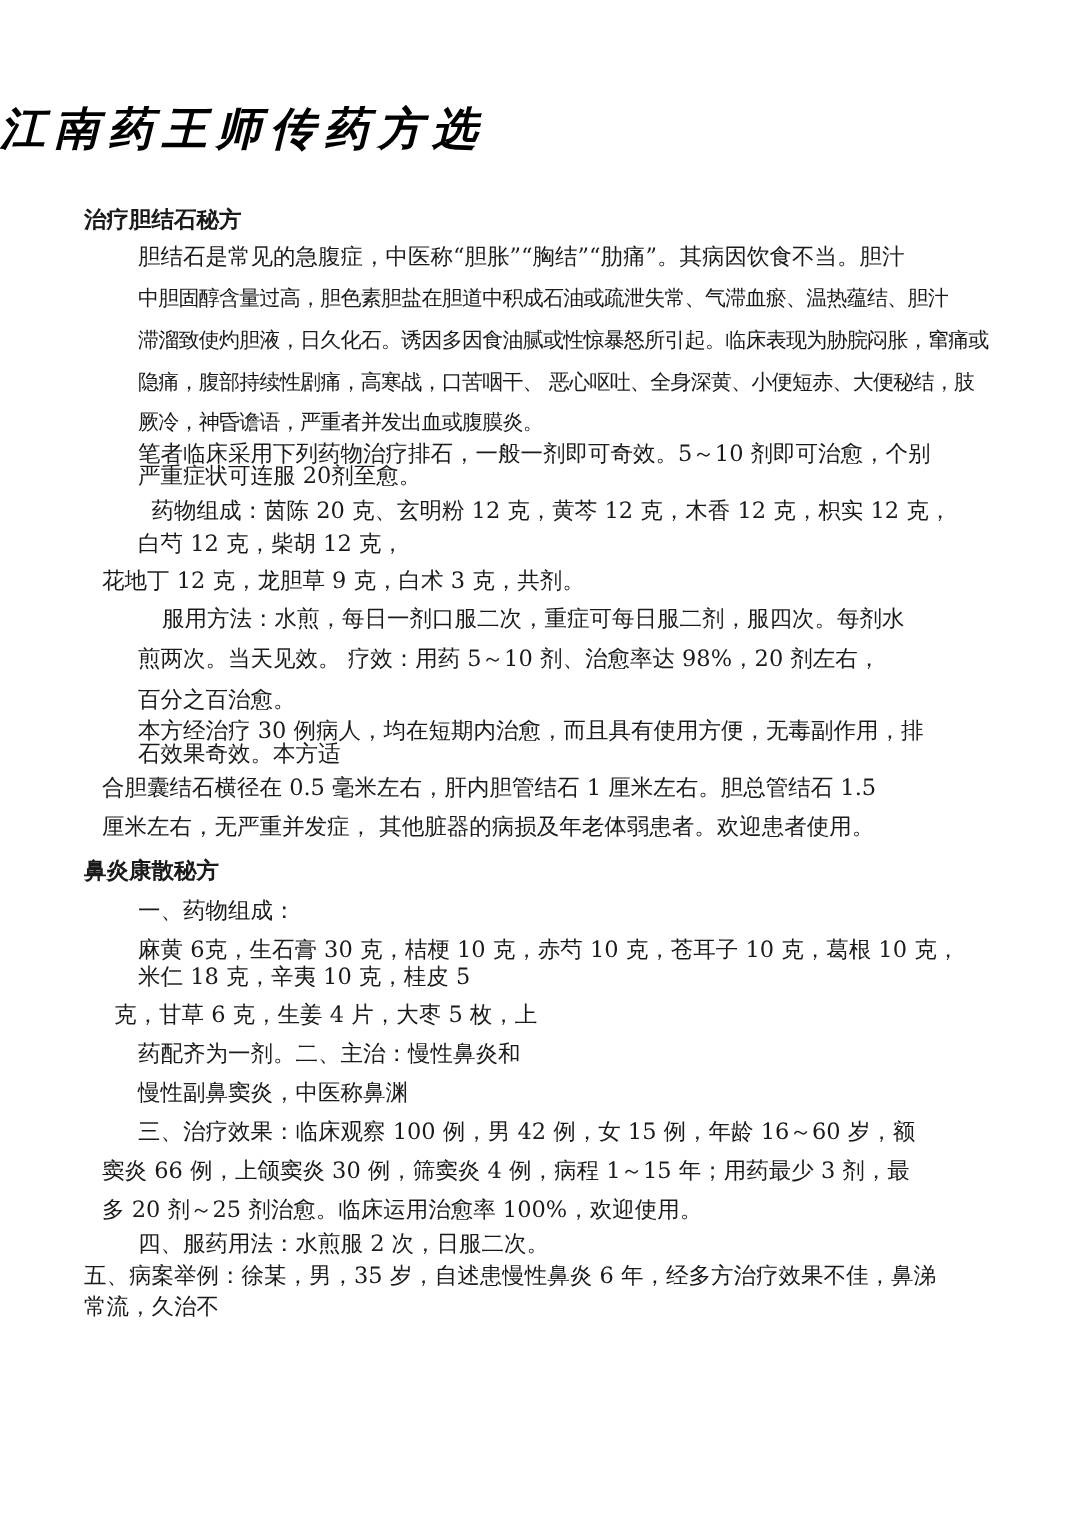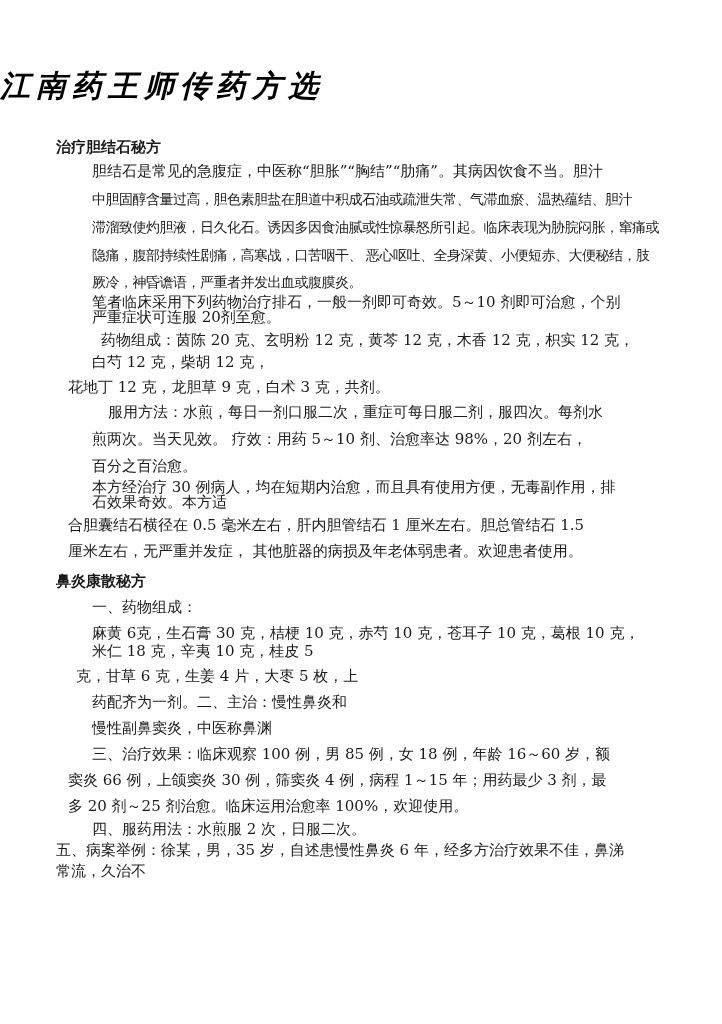"三、治疗效果：临床观察 100 例，男 85 例，女" div.line { text: 85 例，女 18 -> 42 例，女 15 }
